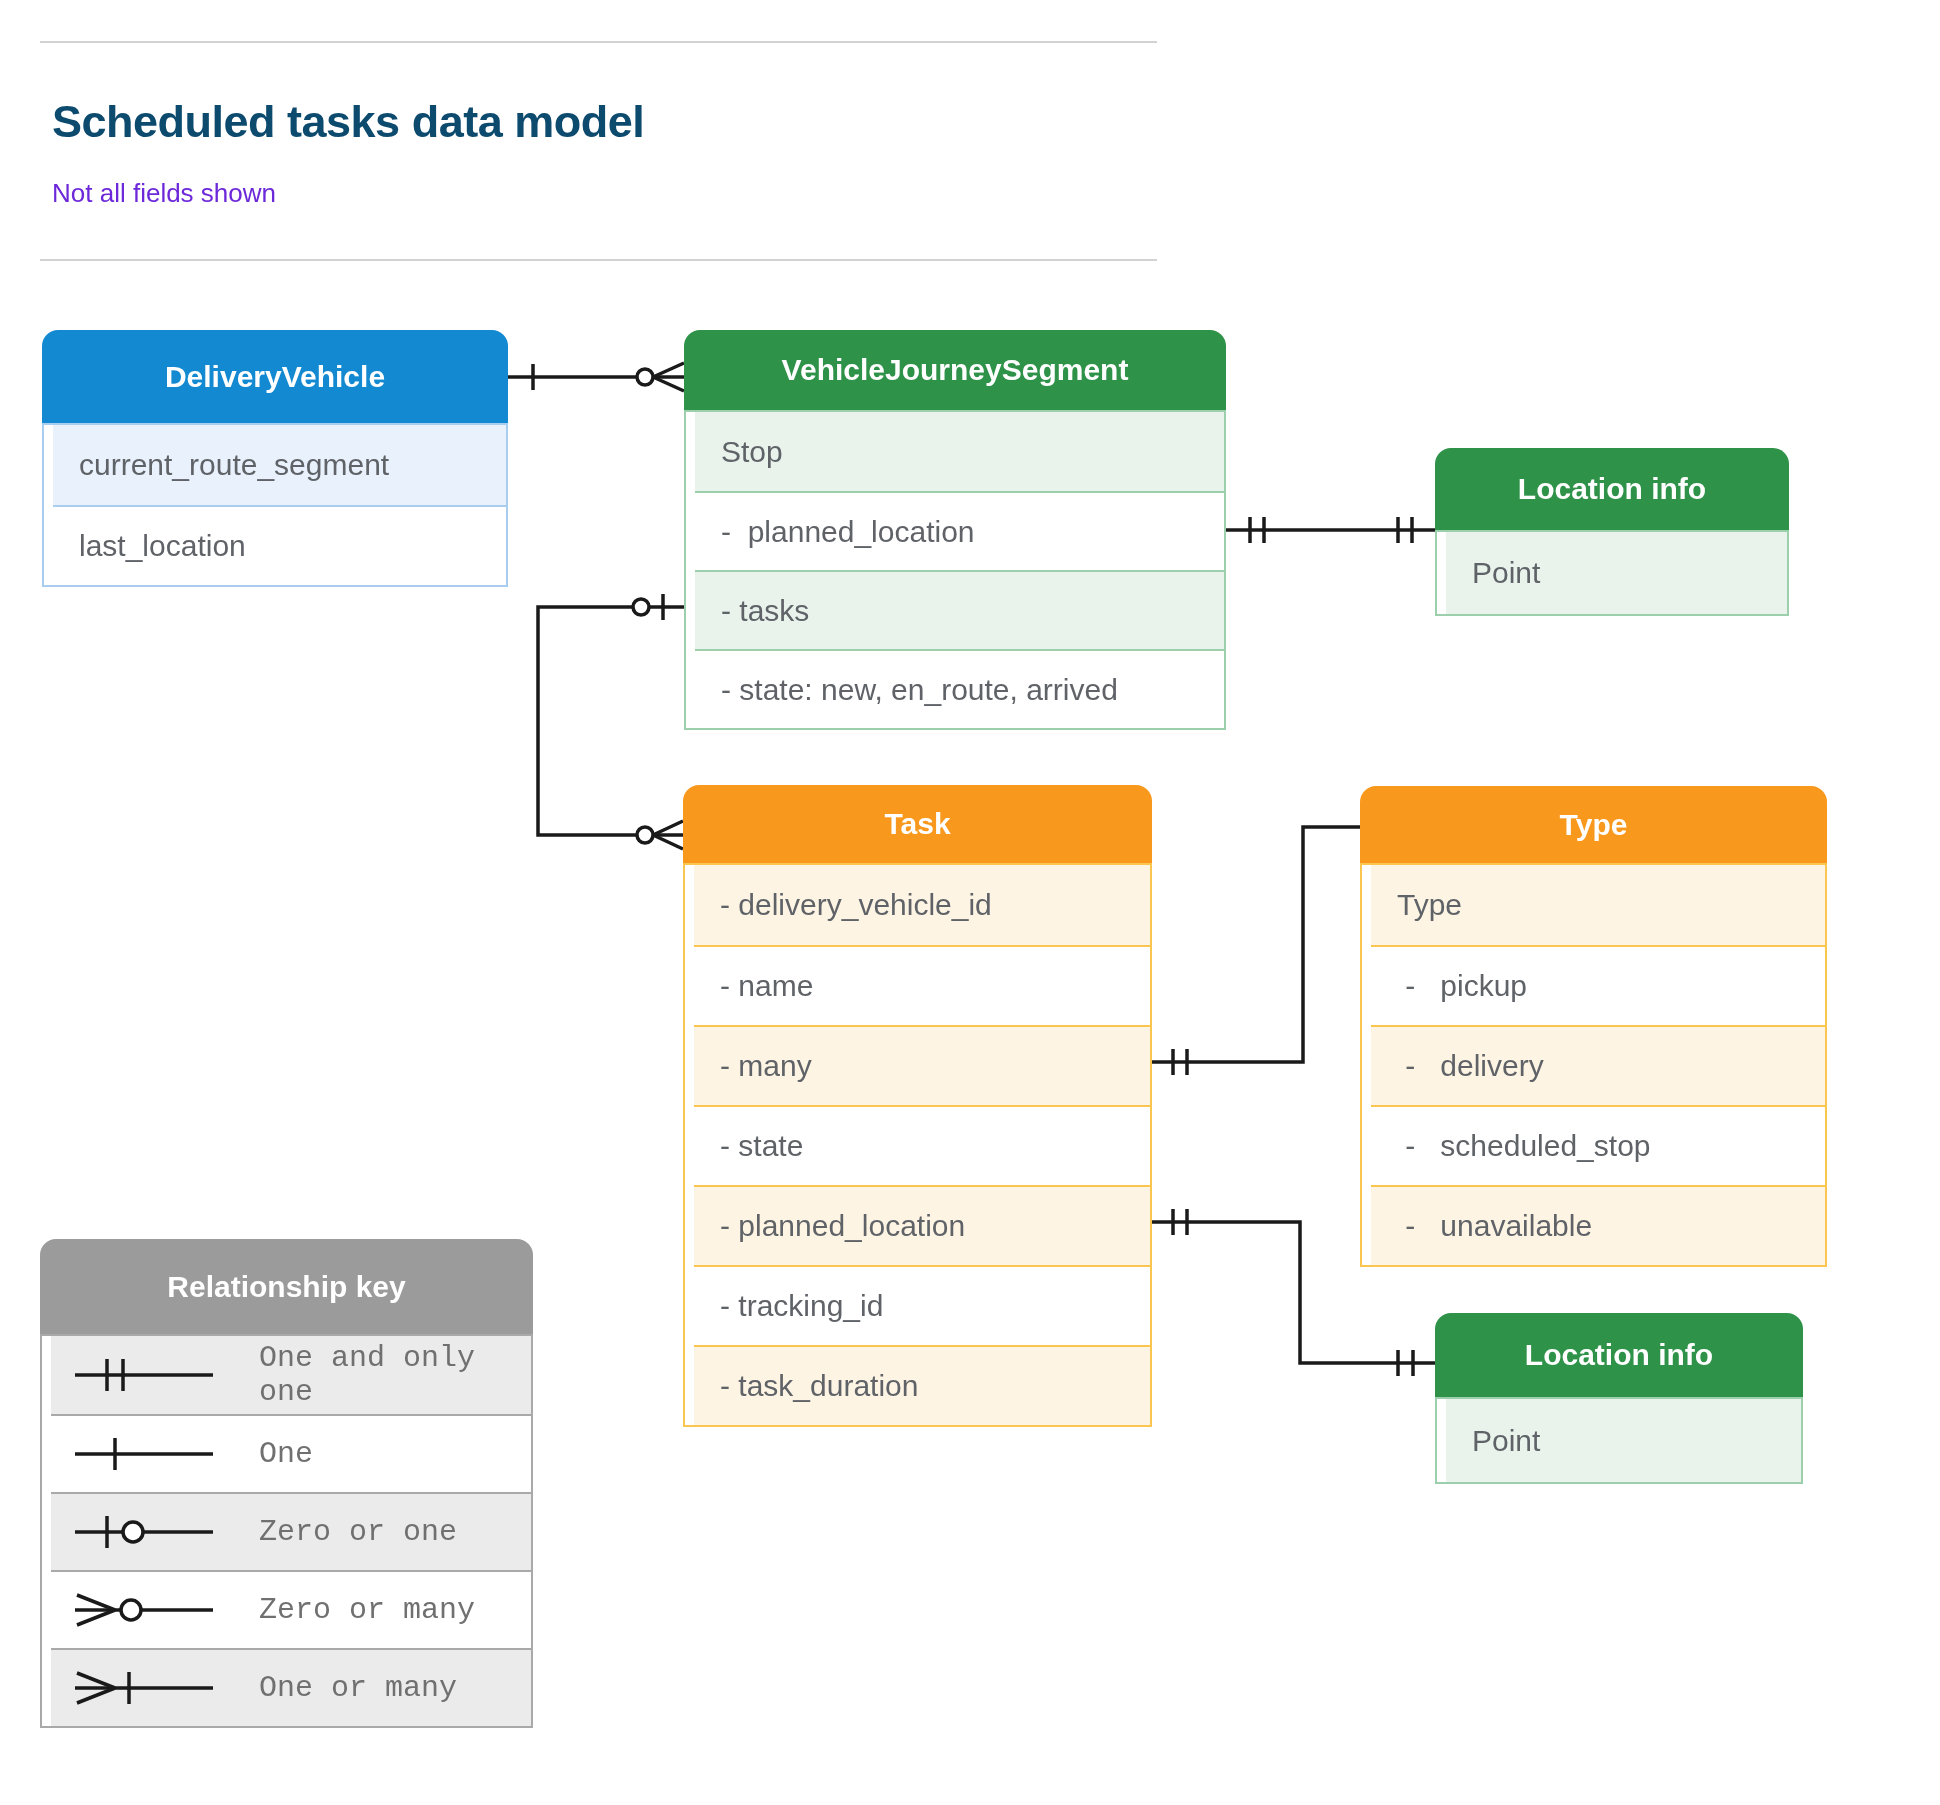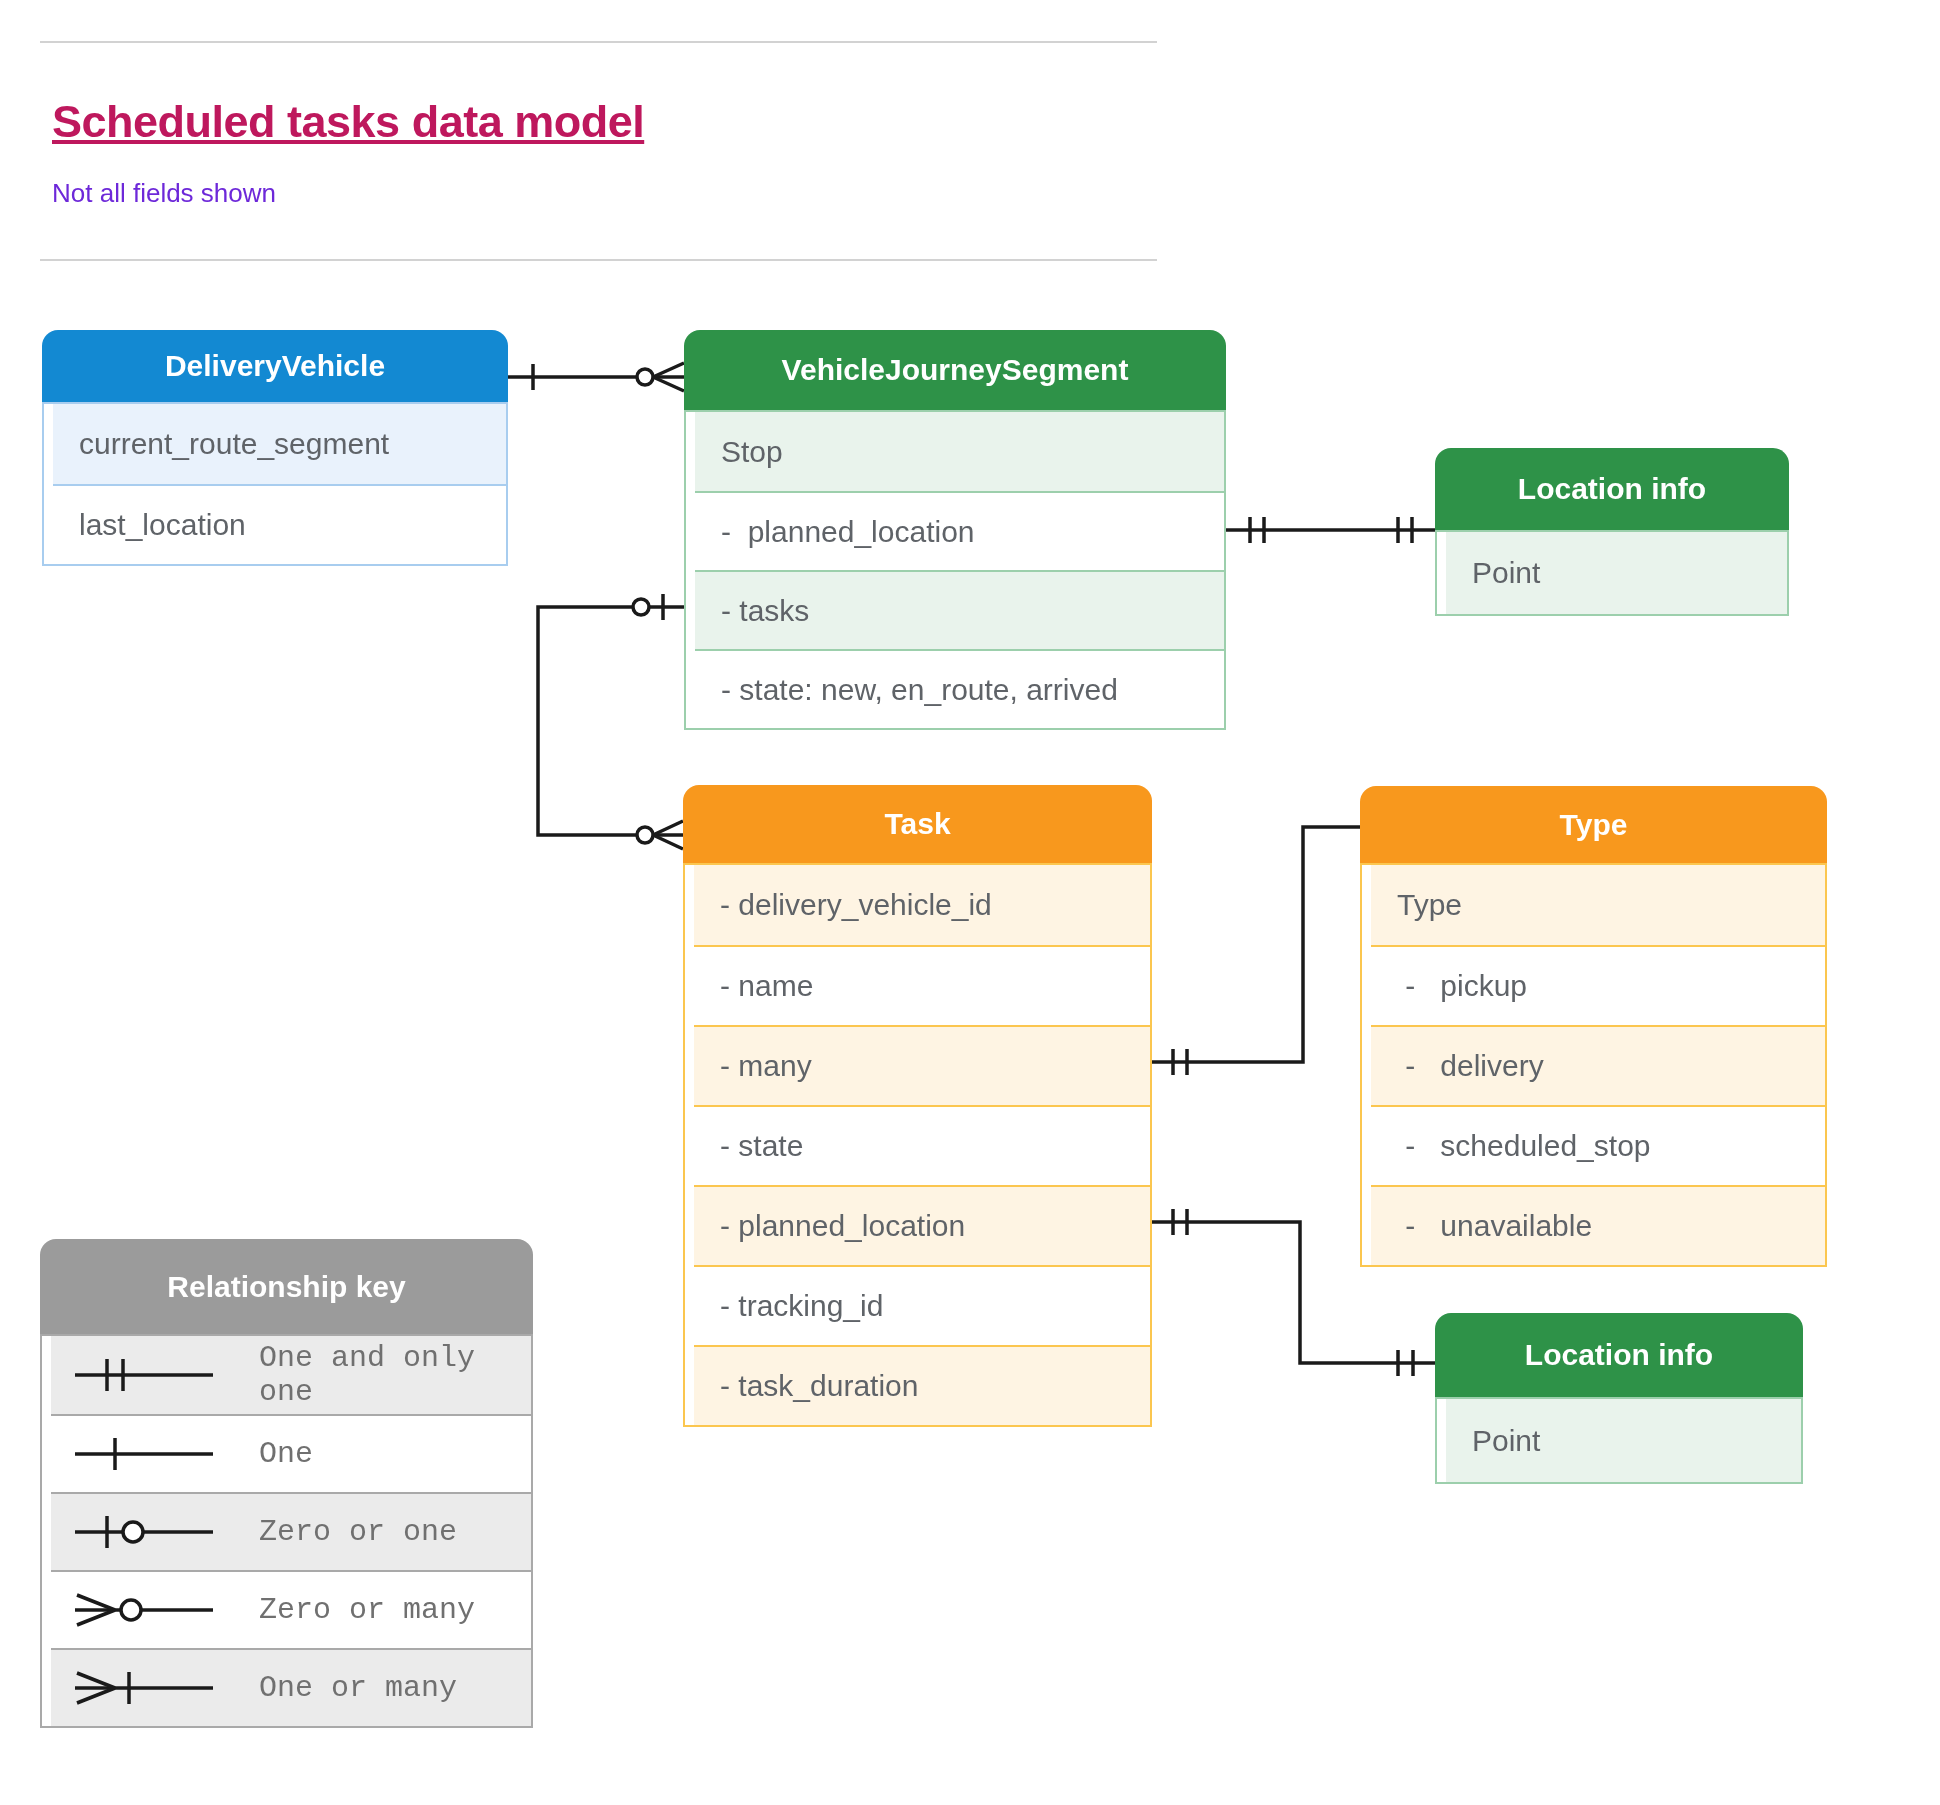"Scheduled tasks data model" .page-title { color: #be185d -> #0c4a6e; text-decoration: underline -> none }
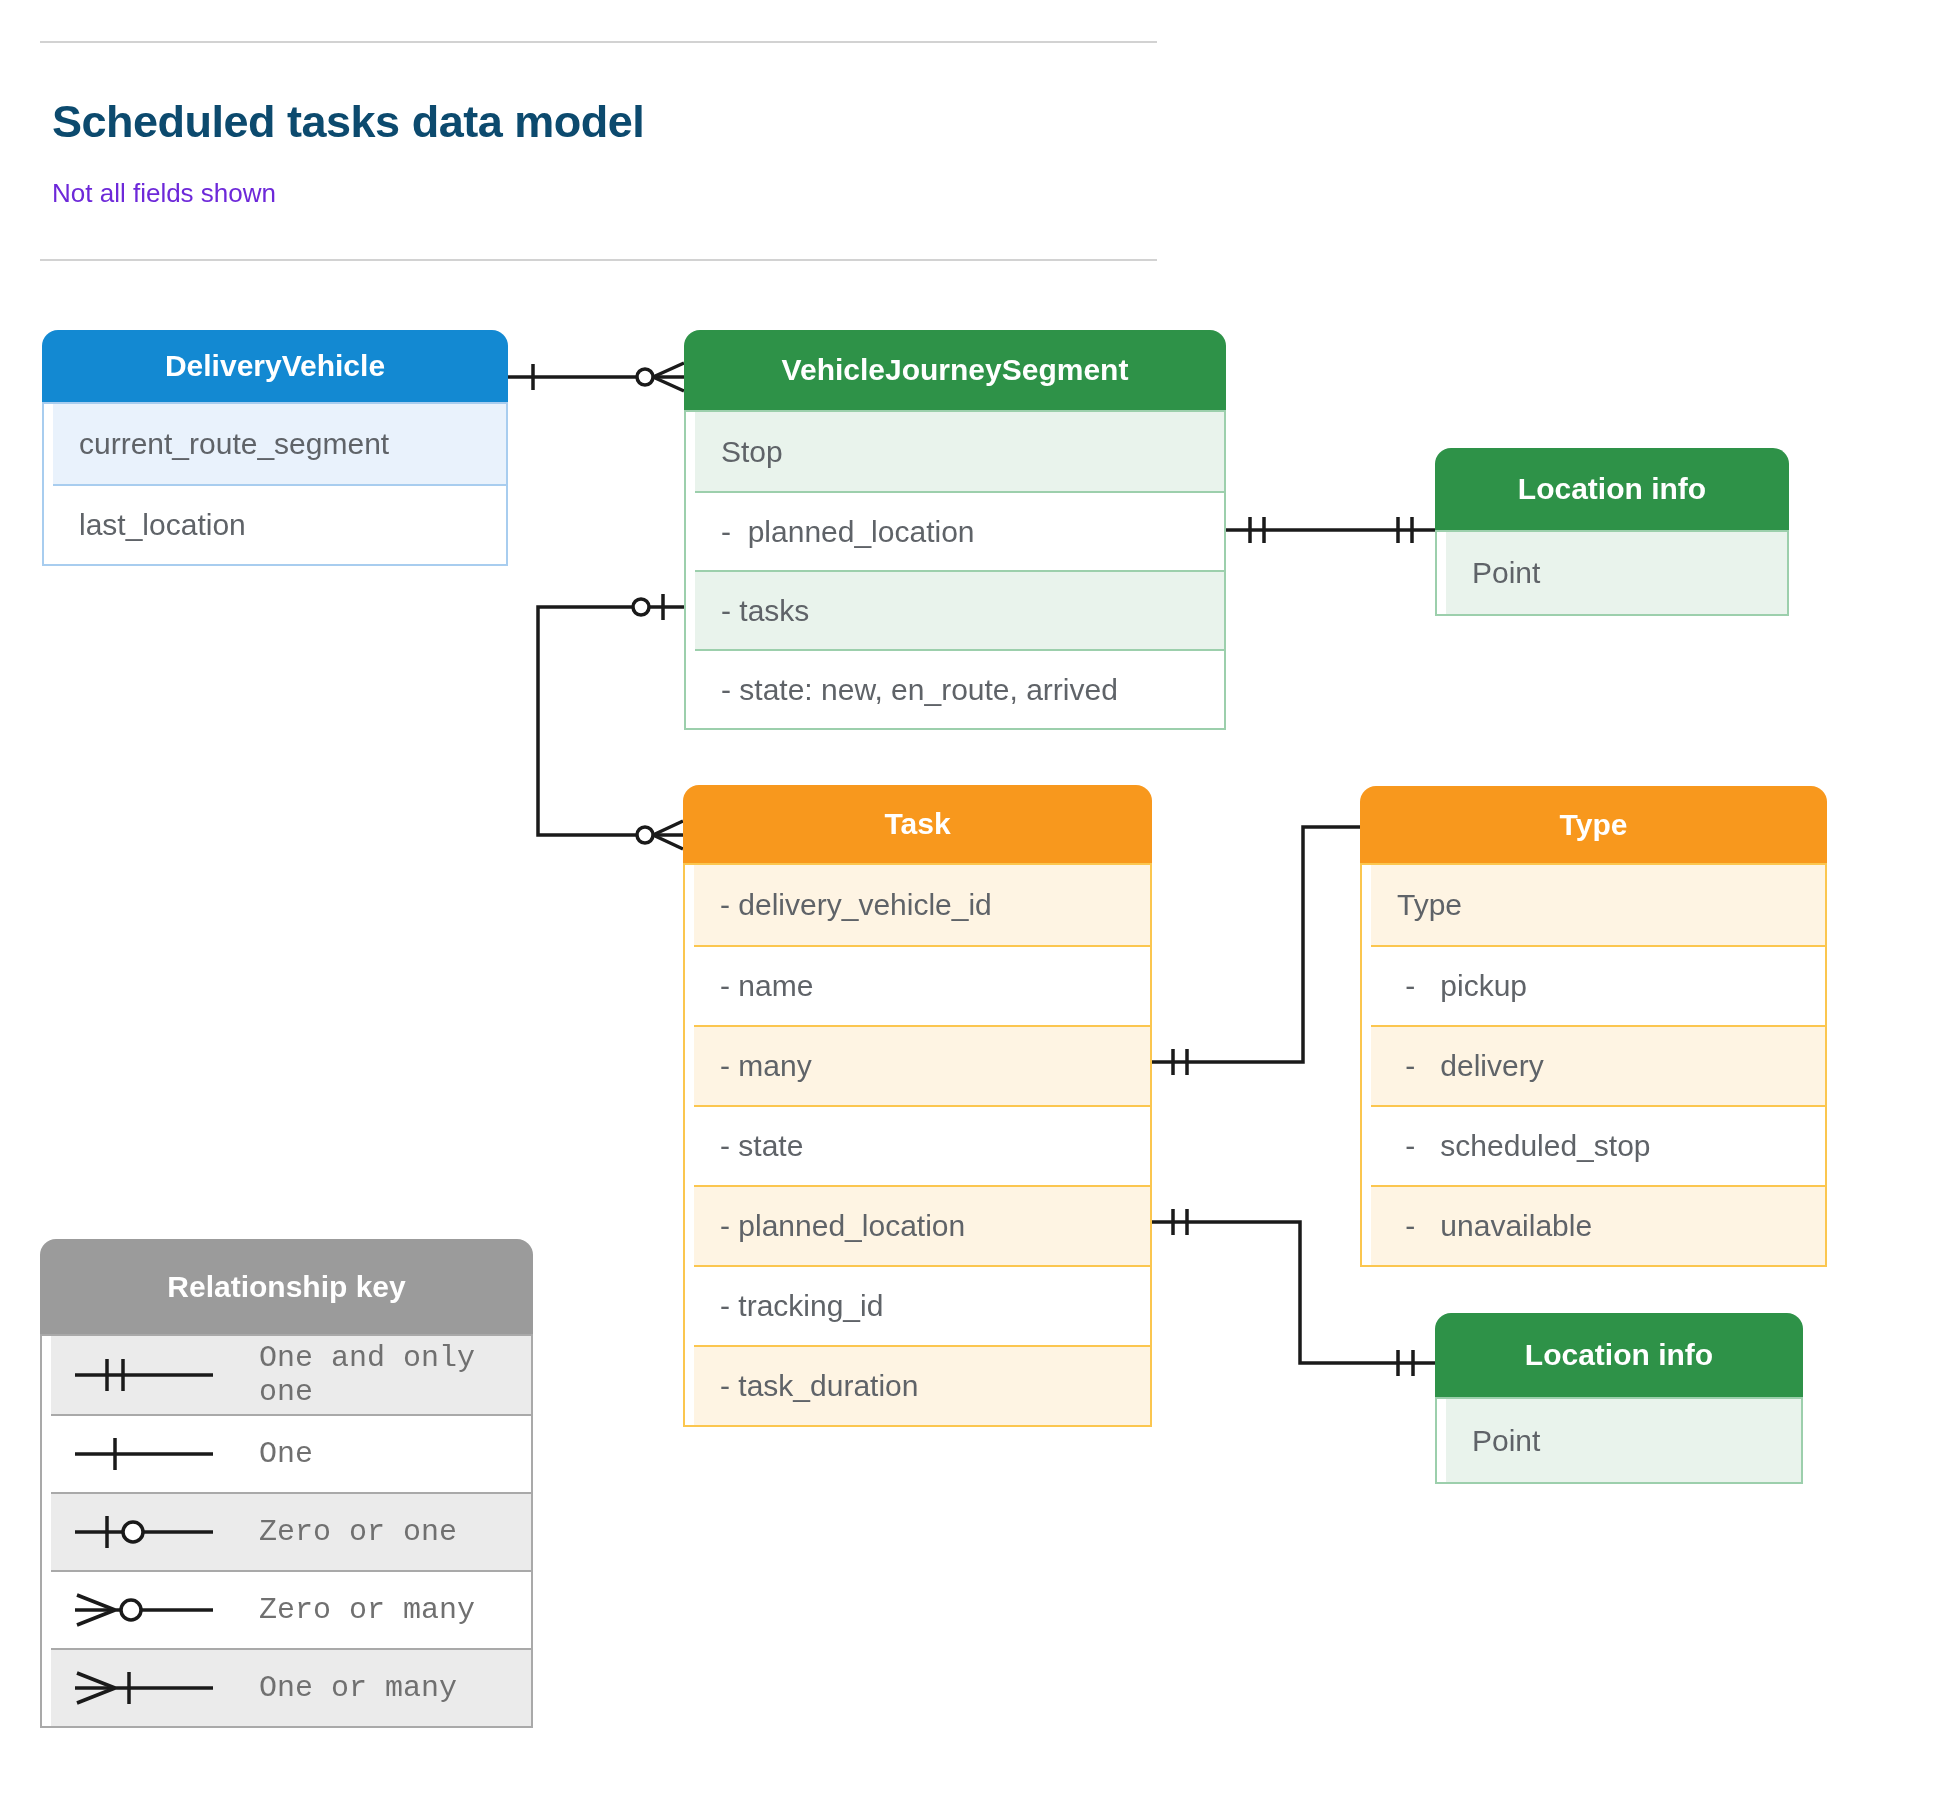"DeliveryVehicle" #tbl-dv .hdr { height: 72px -> 93px }
